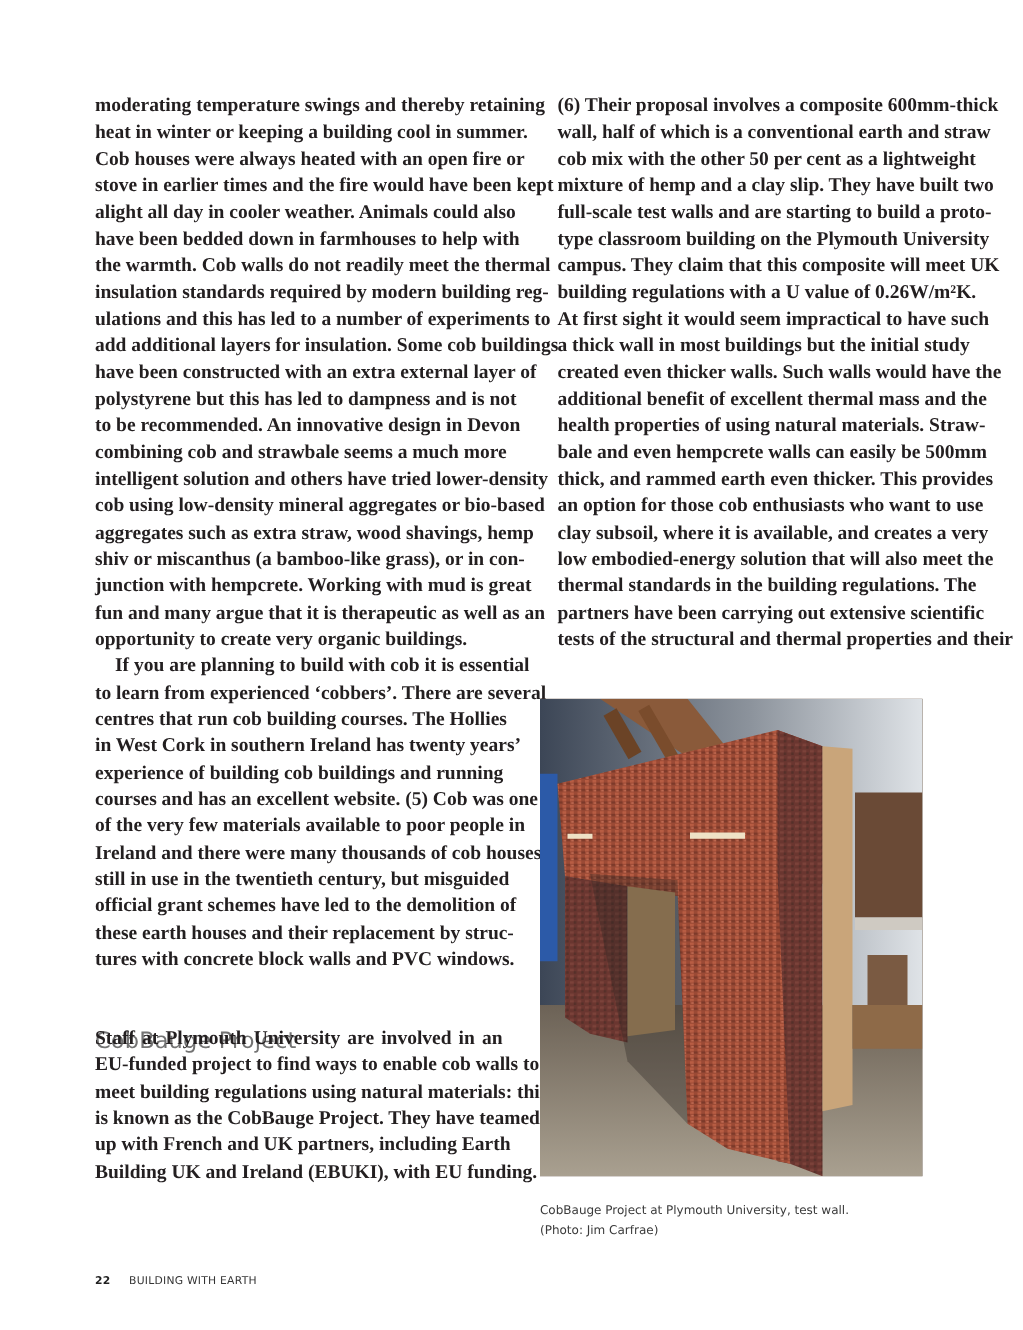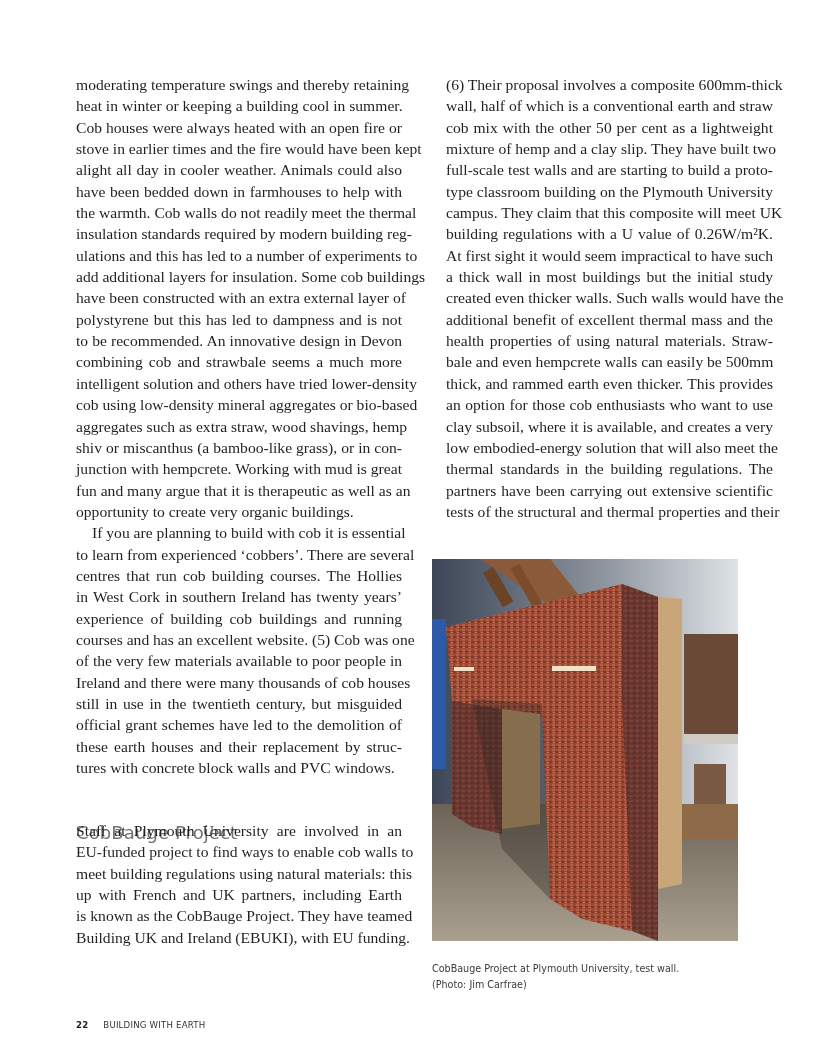"moderating temperature swings and" .line { font-weight: none -> bold }
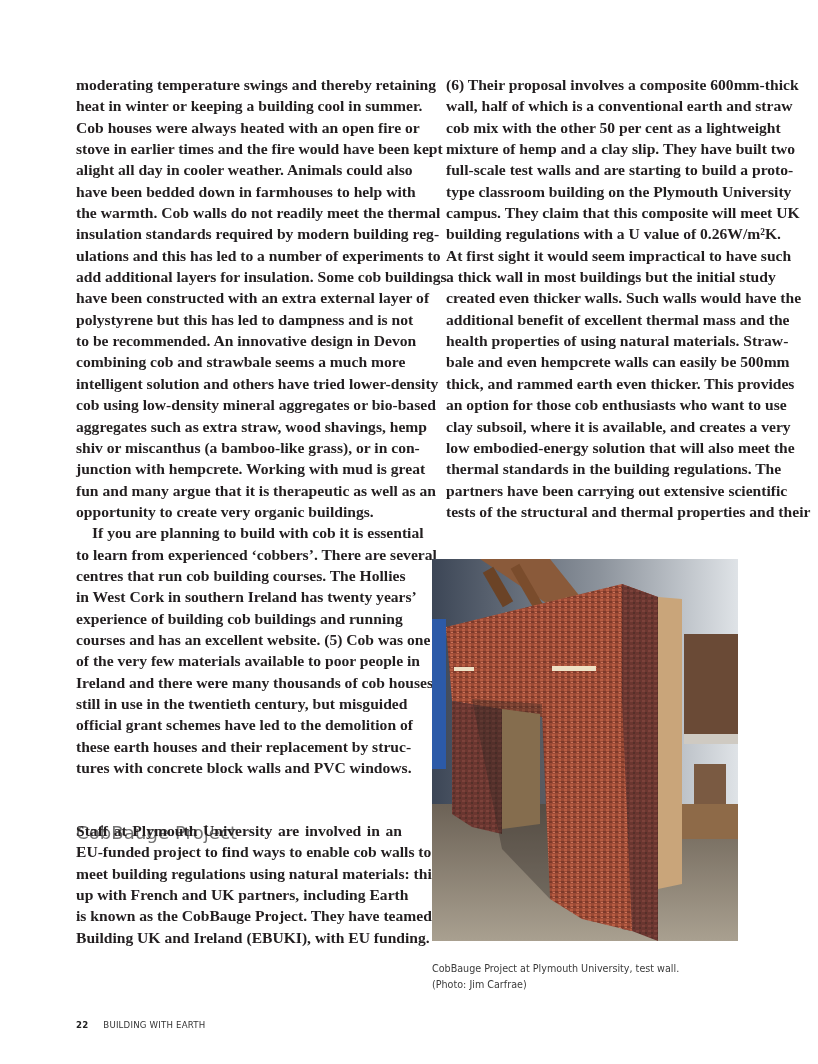"up with French and UK" span.line { order: before "is known as the CobBauge" -> after "is known as the CobBauge" }
